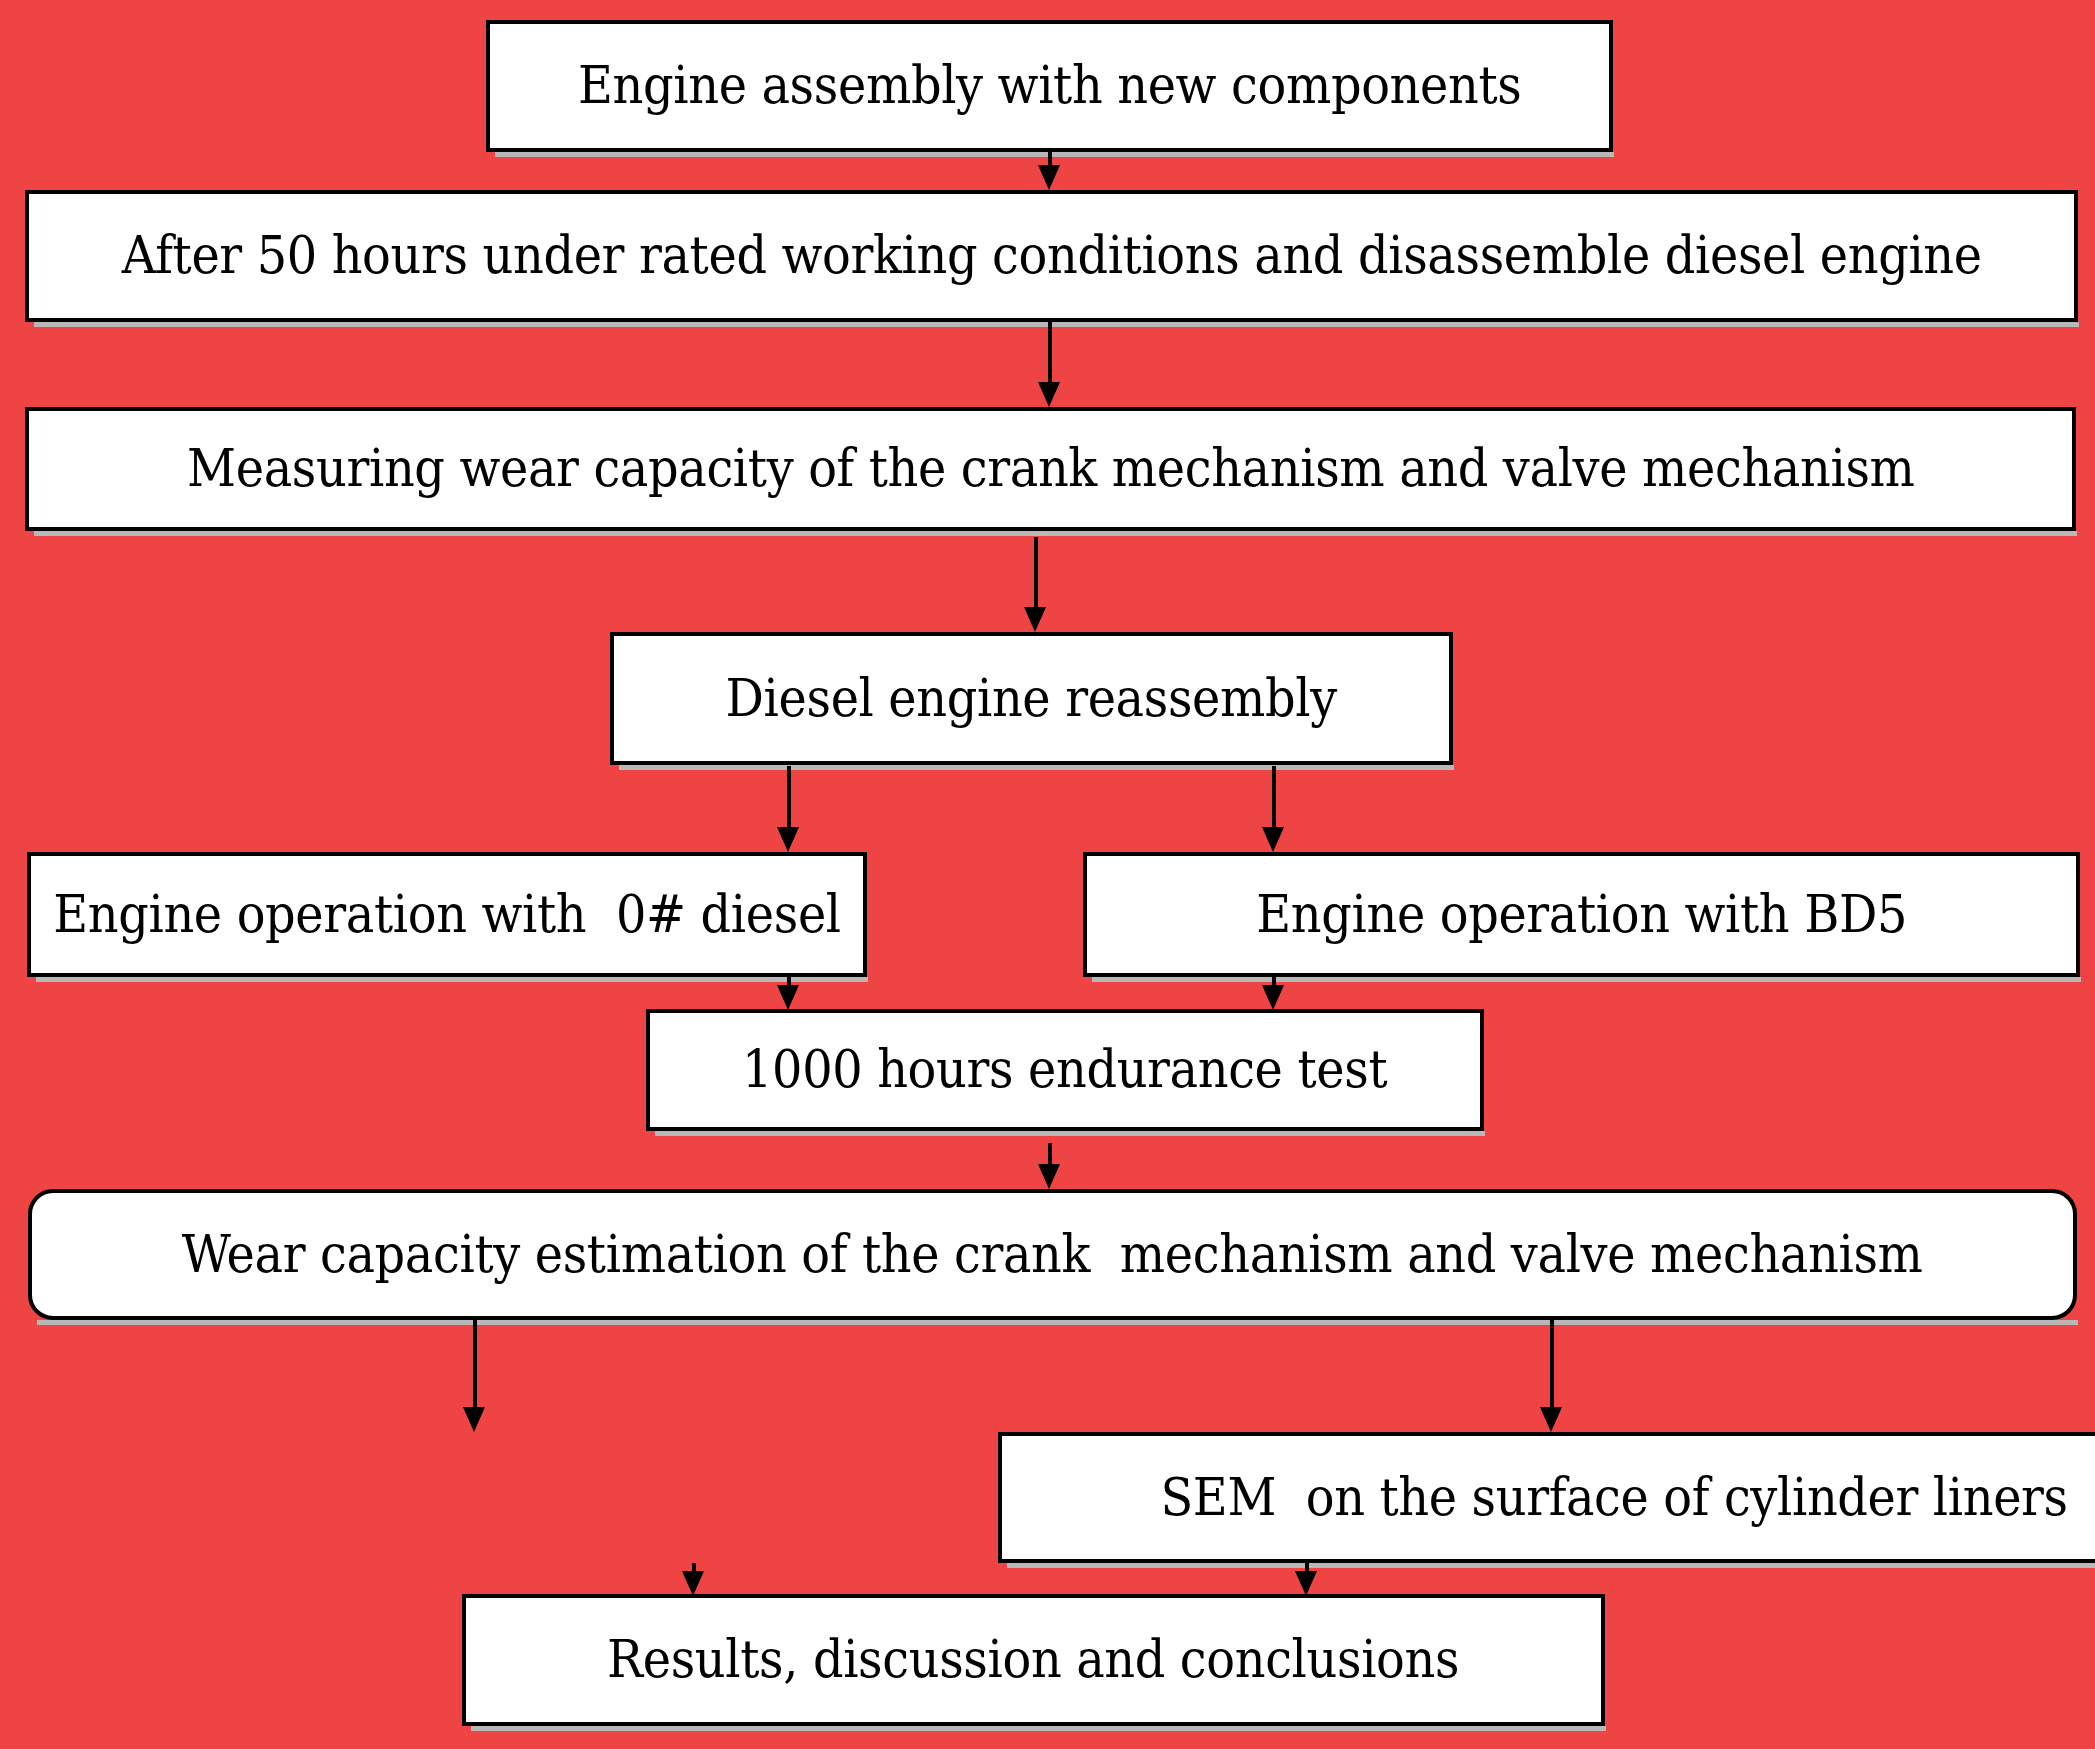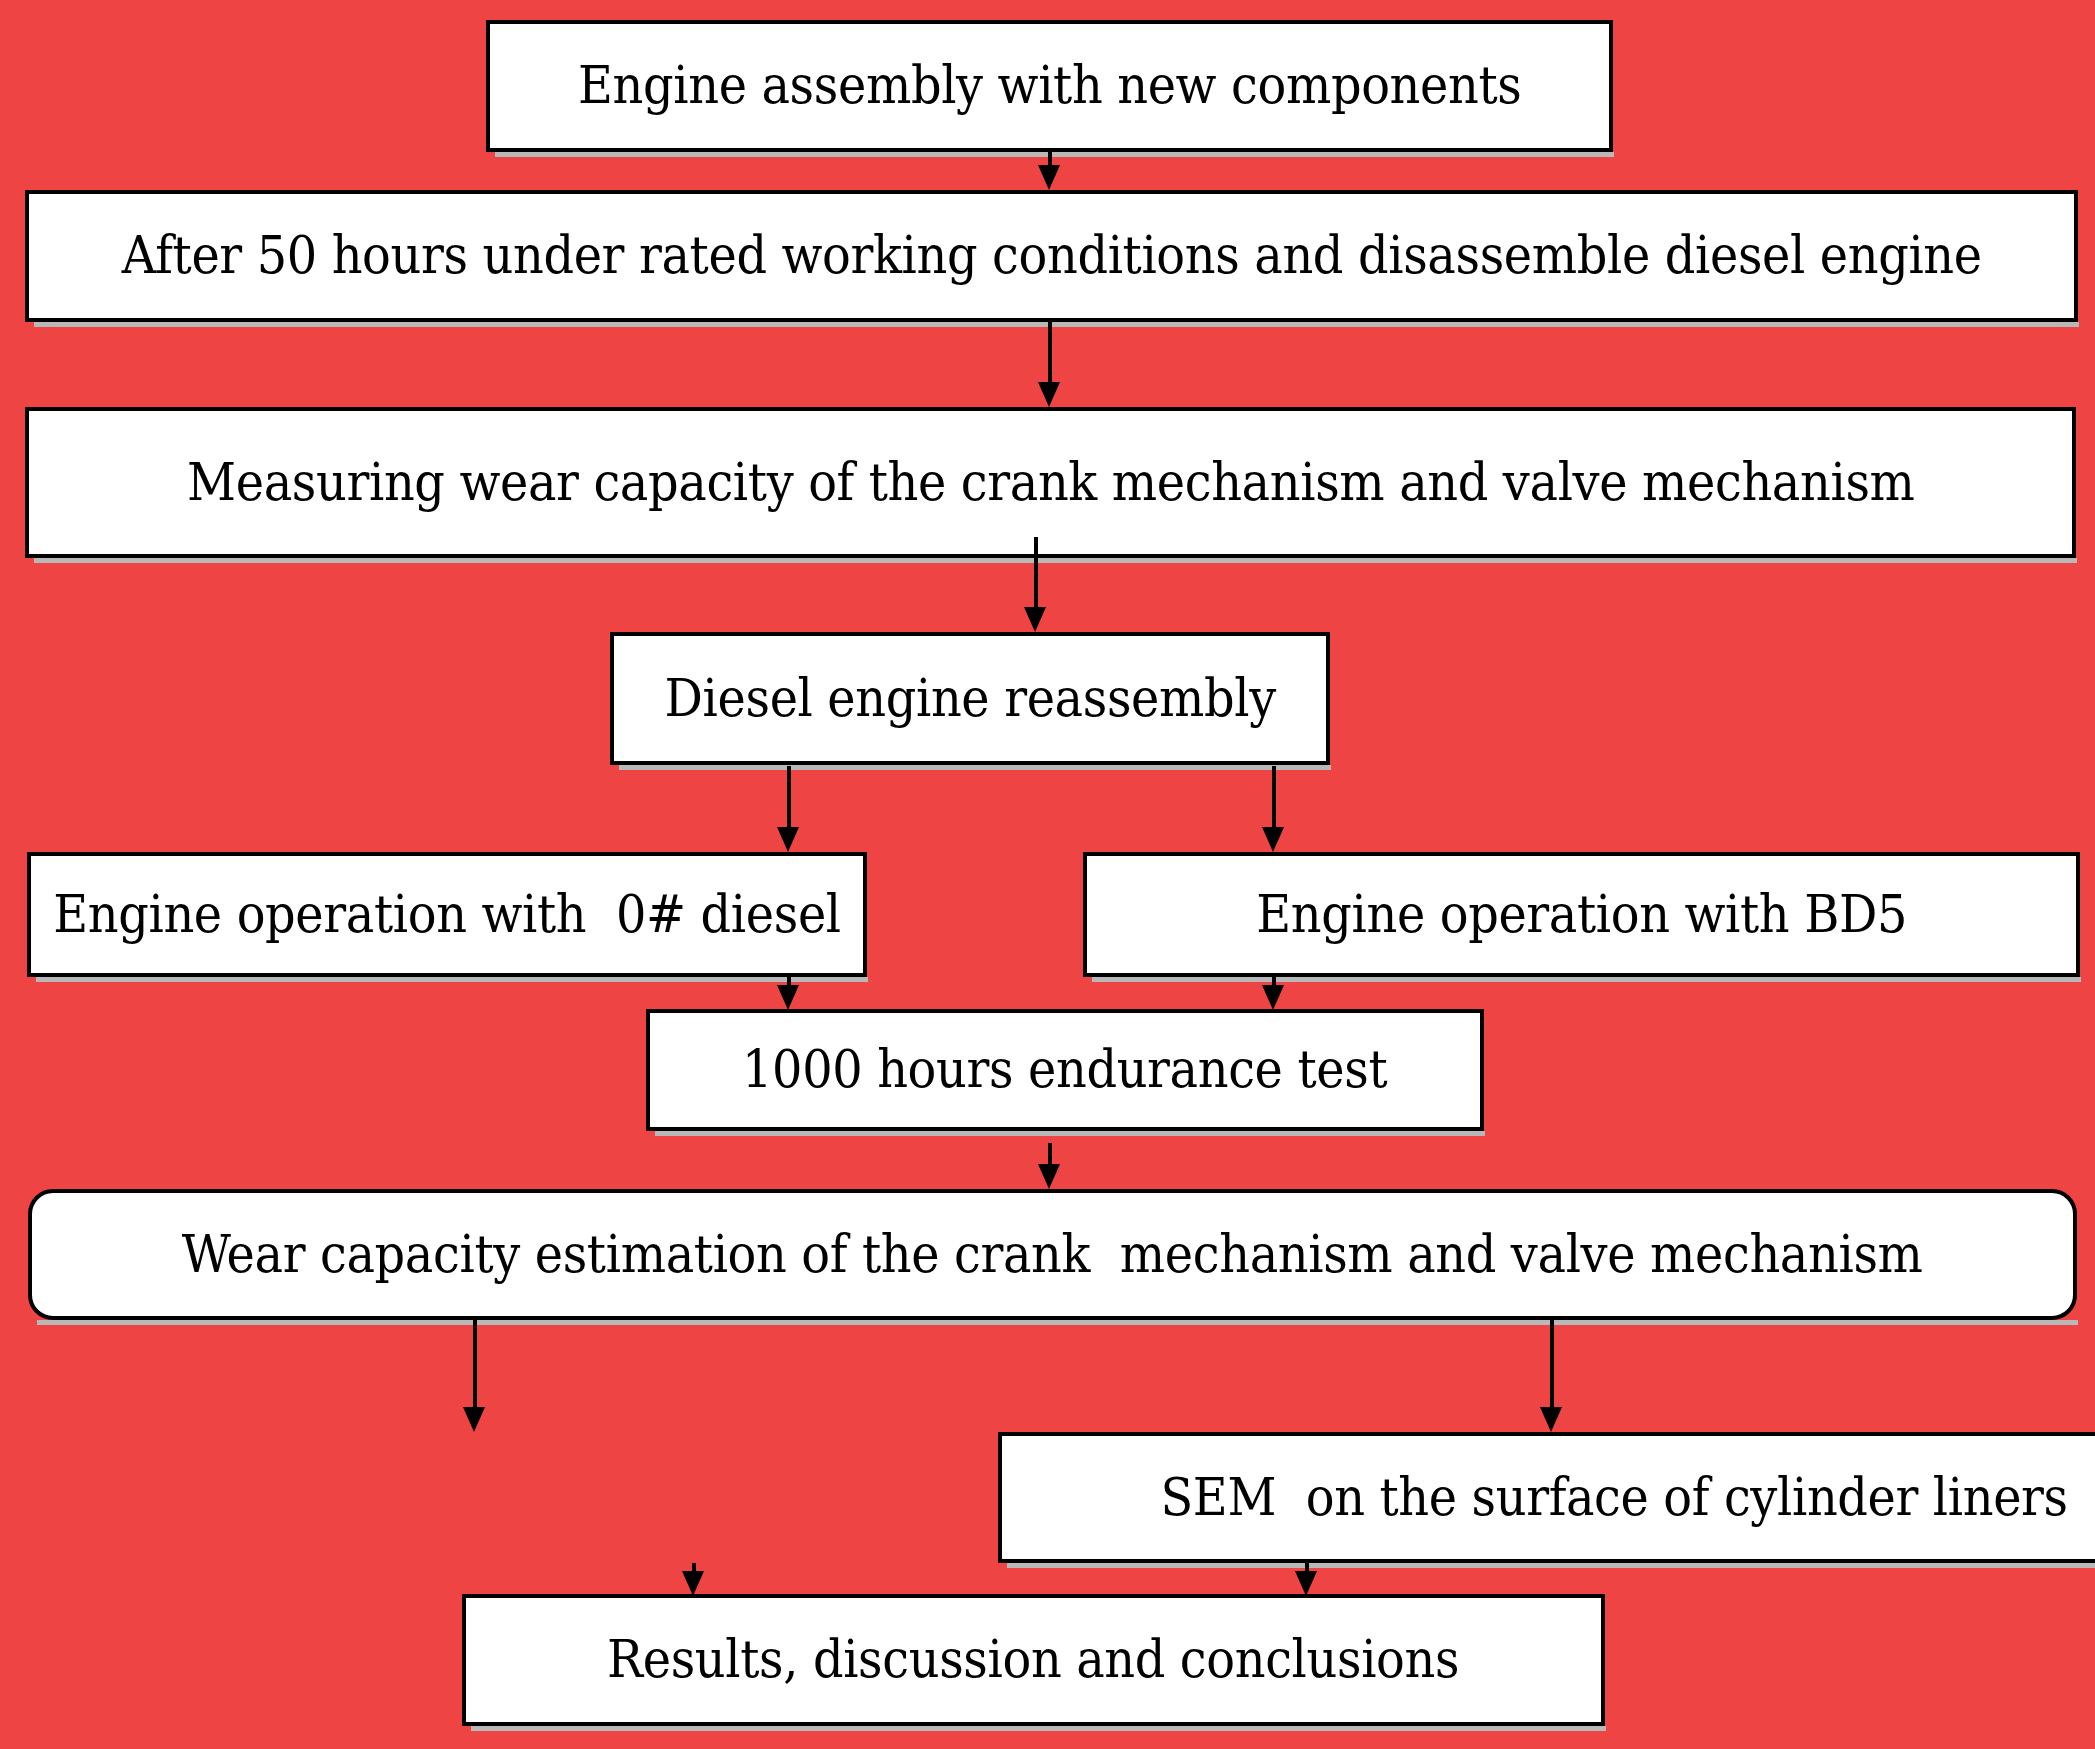"Measuring wear capacity of the" #node-measuring-wear { height: 151px -> 124px }
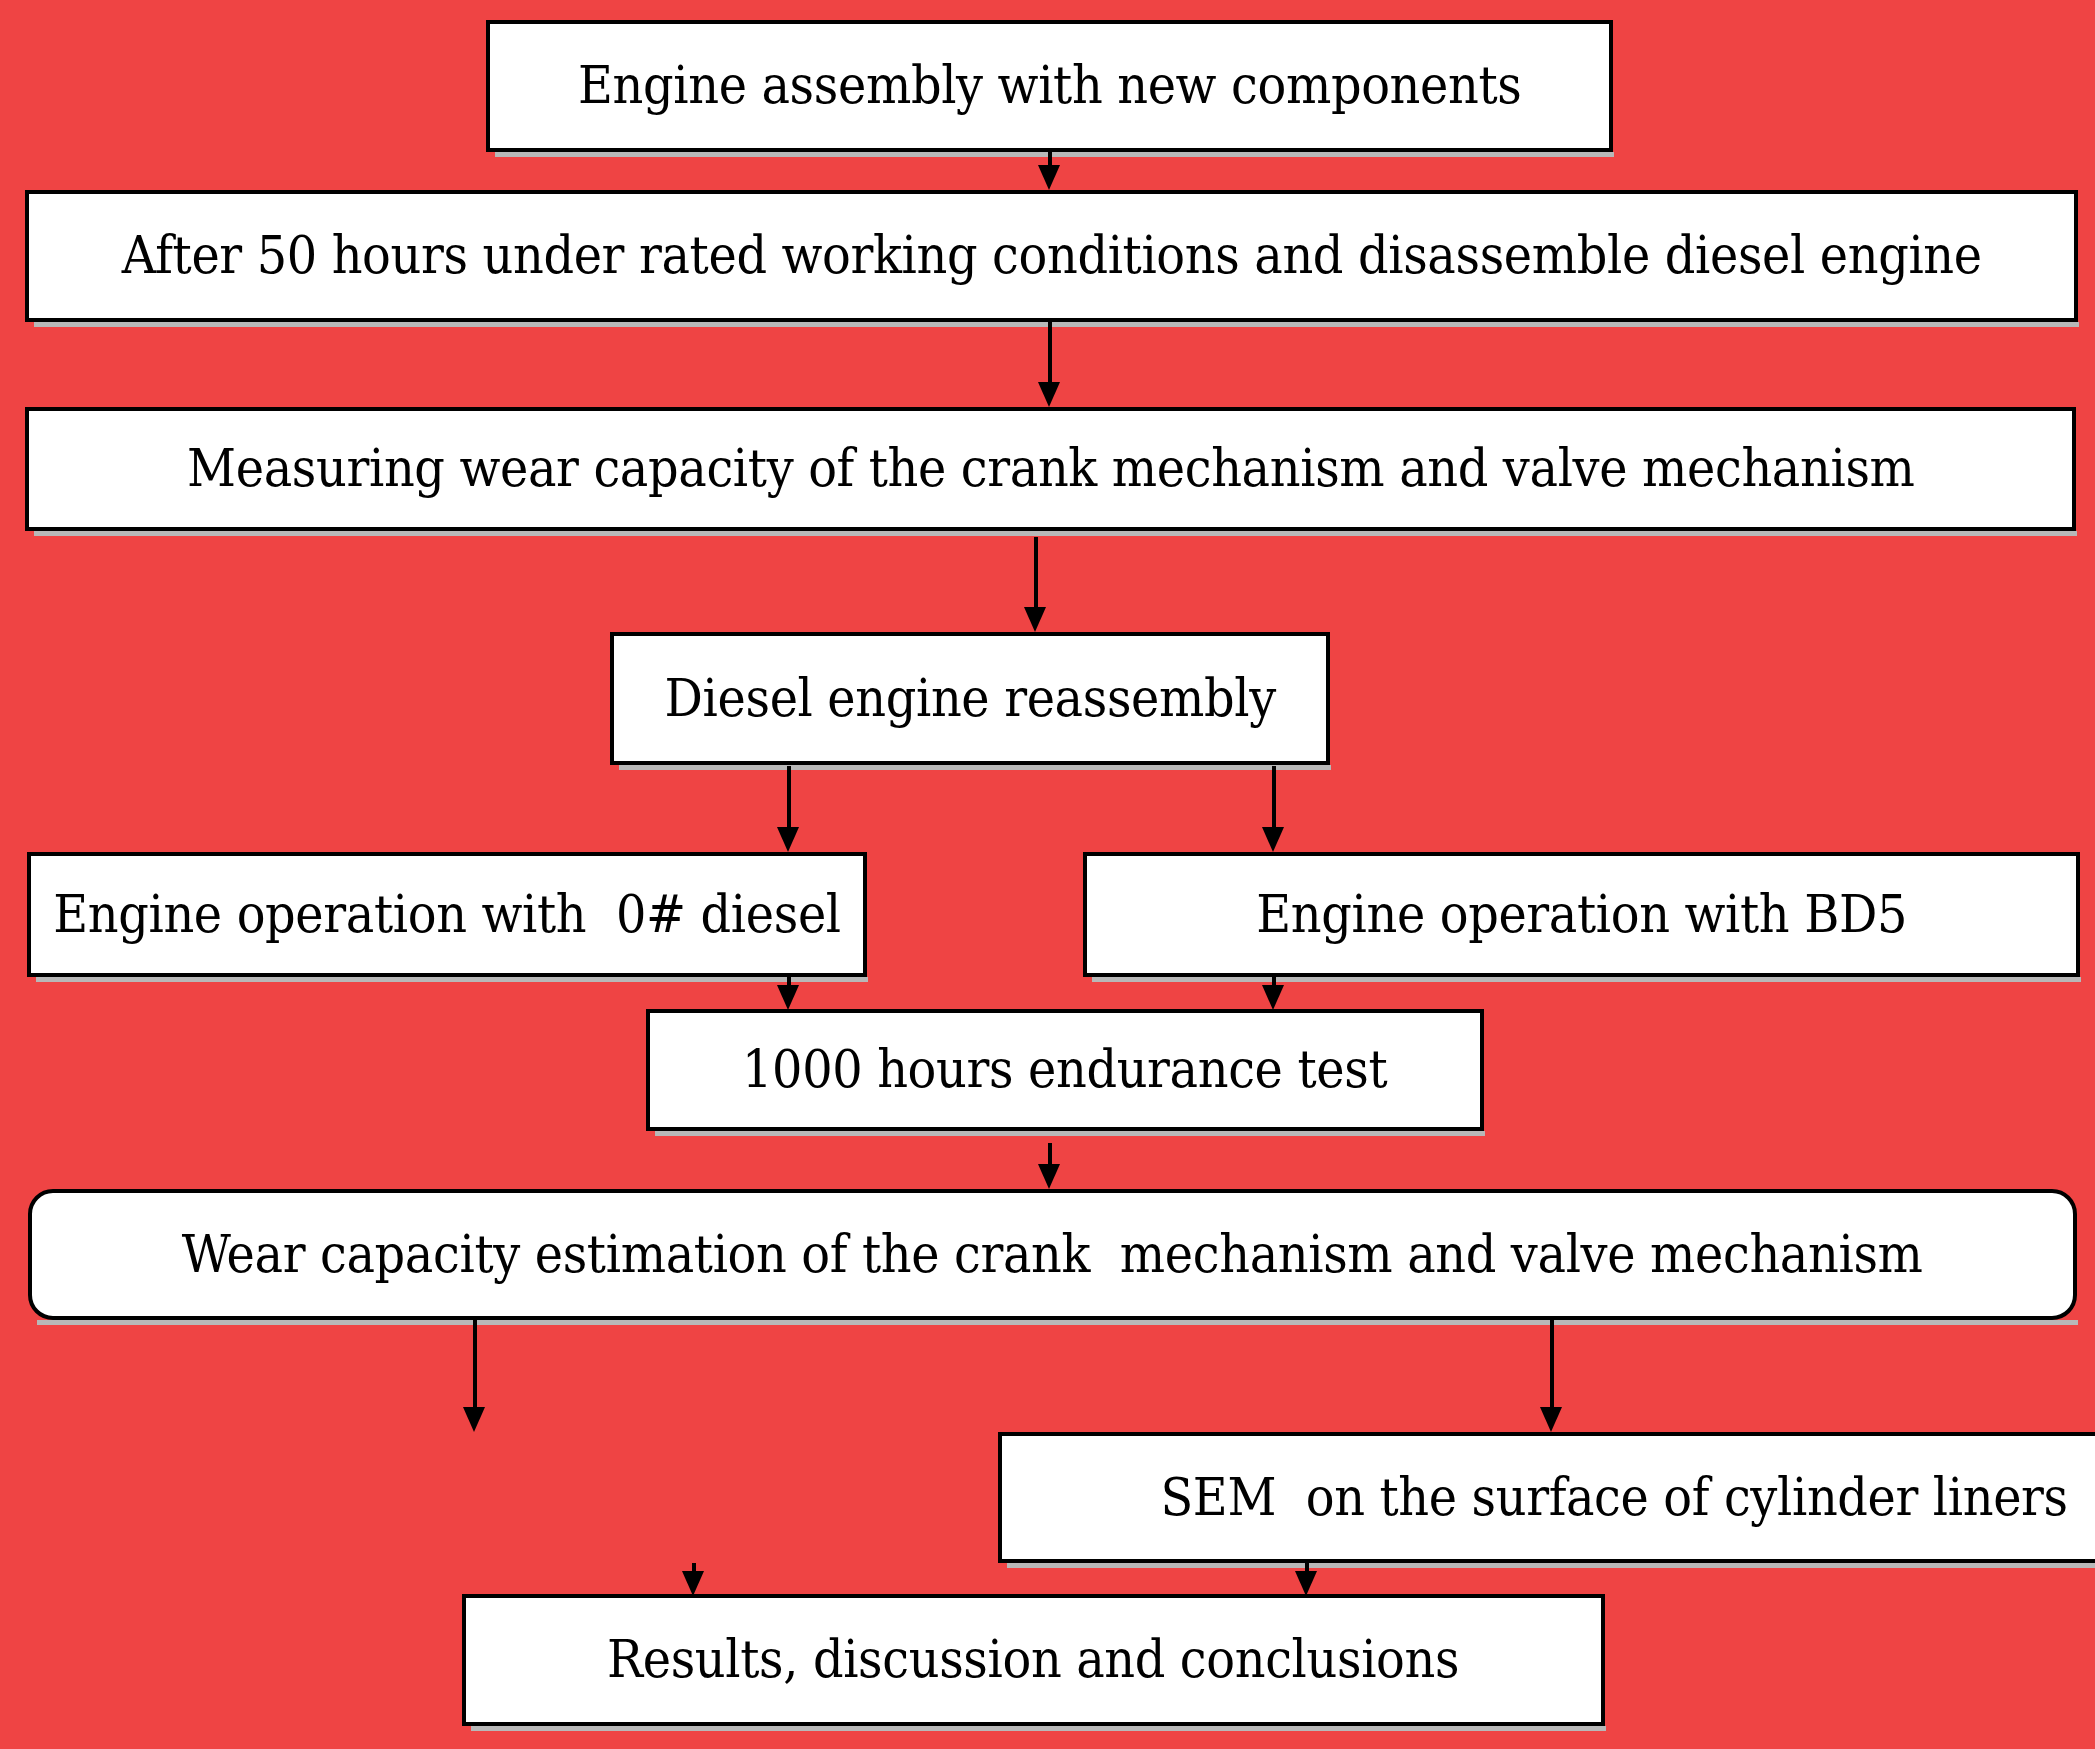"Diesel engine reassembly" #node-reassembly { width: 720px -> 843px }
